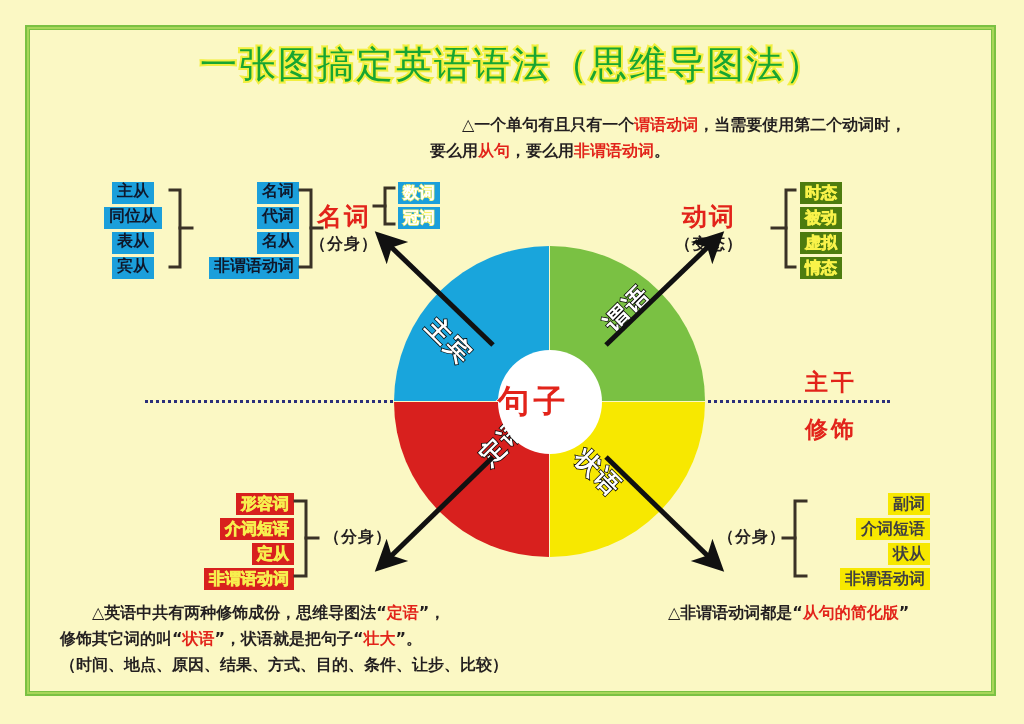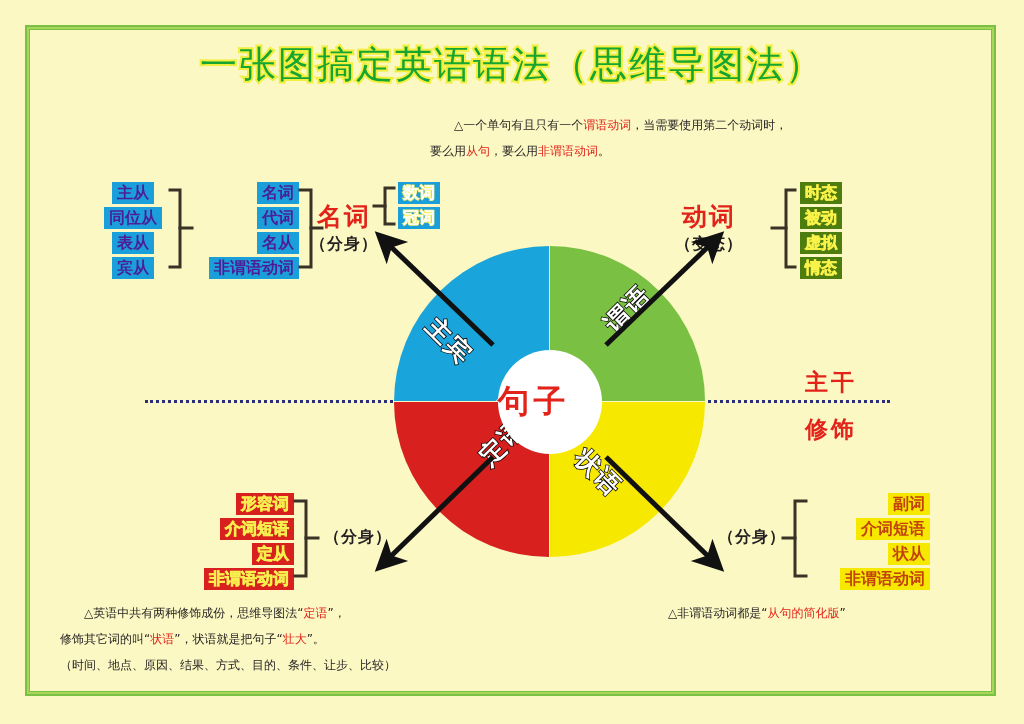"△一个单句有且只有一个谓语动词，当需要使用第二个动词时，" .note { font-size: 12px -> 16px; font-weight: normal -> bold }
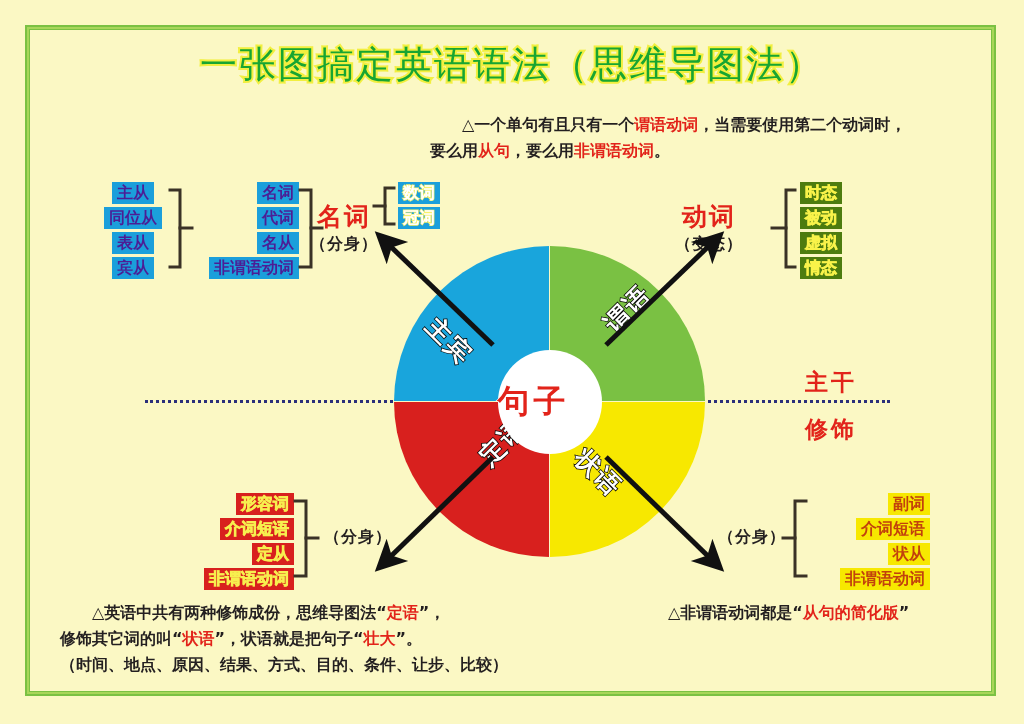"主从" .tag.blue { color: #4c1d95 -> #0f172a; font-family: none -> Liberation Mono, monospace }
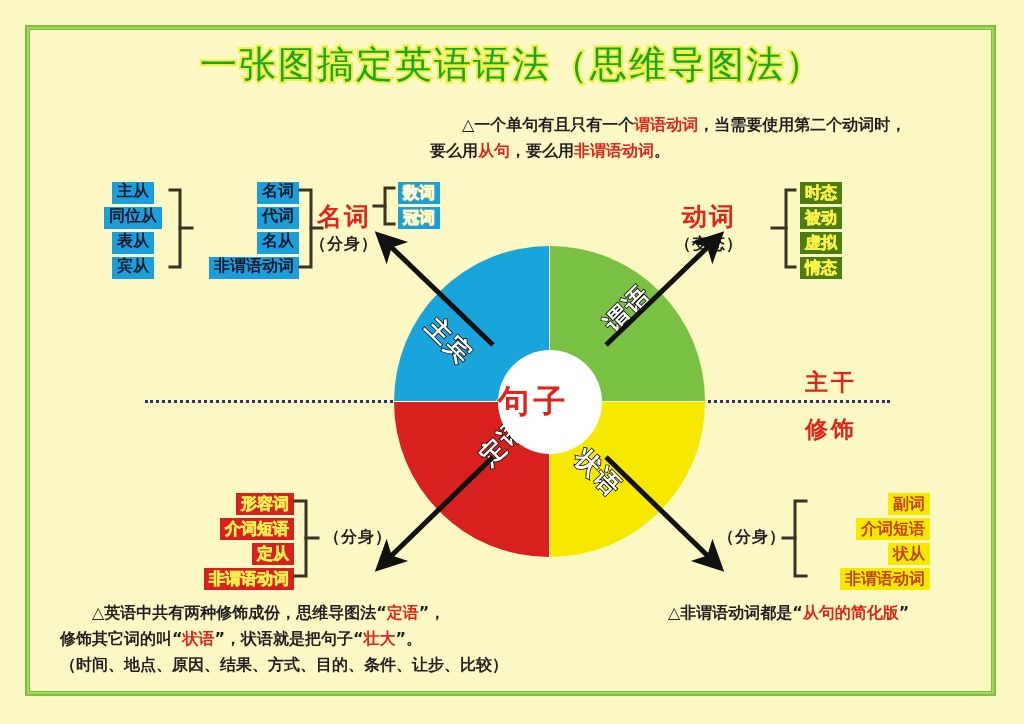"副词" .tag.yellow { color: #c2410c -> #404040 }
